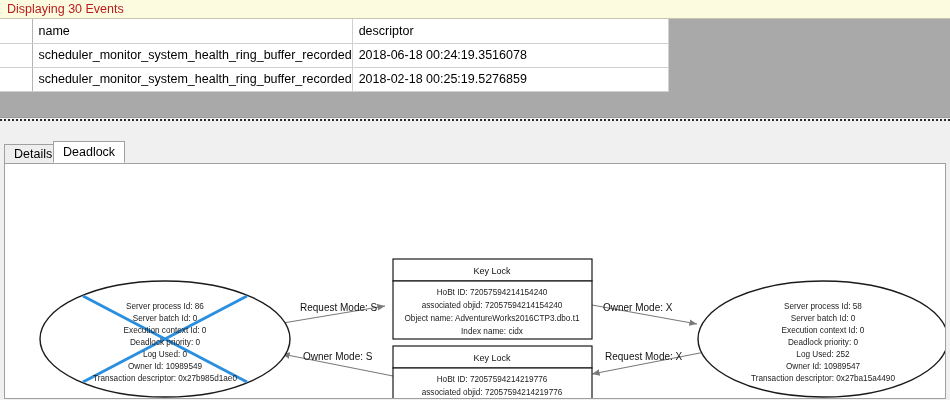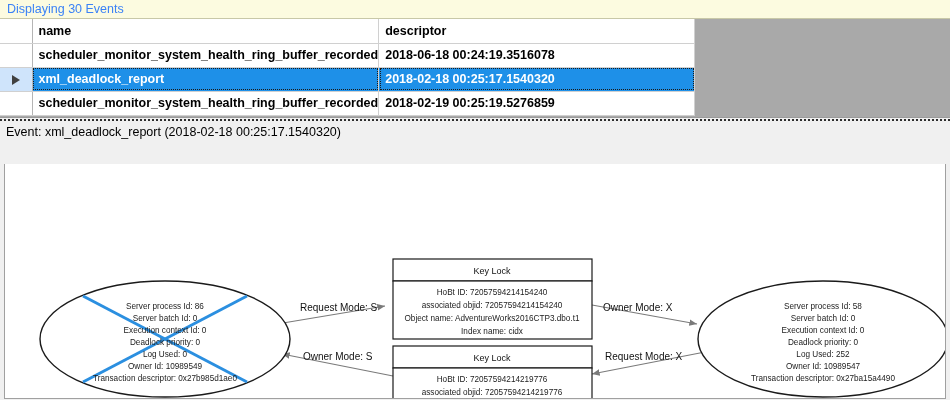"Displaying 30 Events" #events-status-bar { color: #3b82f6 -> #b91c1c }
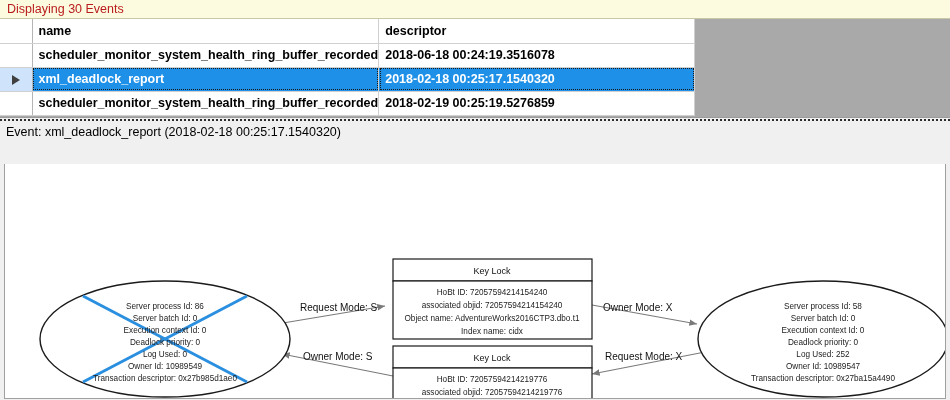"name" table.grid th, table.grid td { font-weight: bold -> normal }
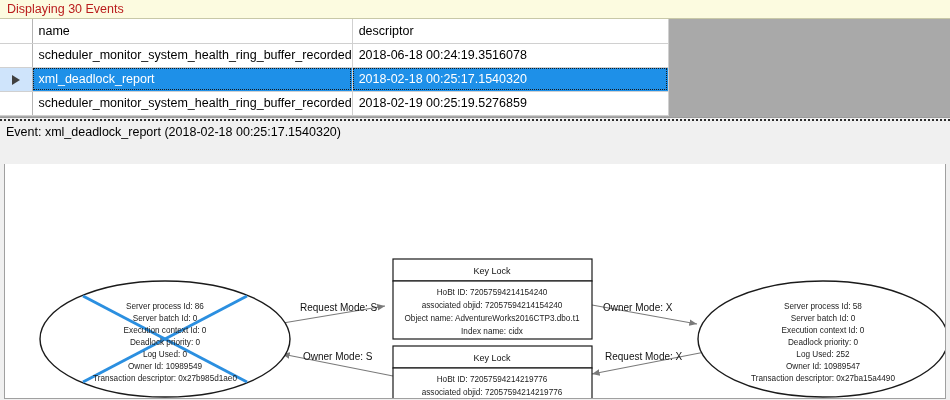"xml_deadlock_report" tr.selected { html: <tr> <td> <span></span> </td> <td>xml_deadlock_report</td> <td>2018-02-18 00:25:17.1540320</td> </tr> -> none }
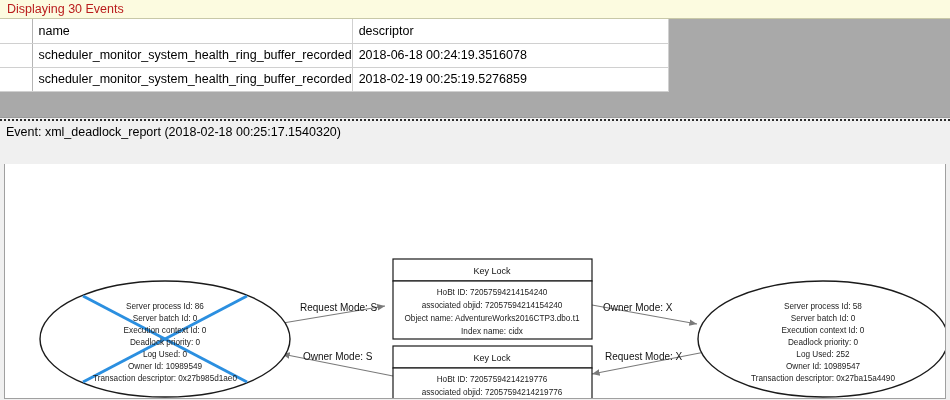"2018-02-19 00:25:19.5276859" td.datacell { text: 2018-02-19 -> 2018-02-18 }
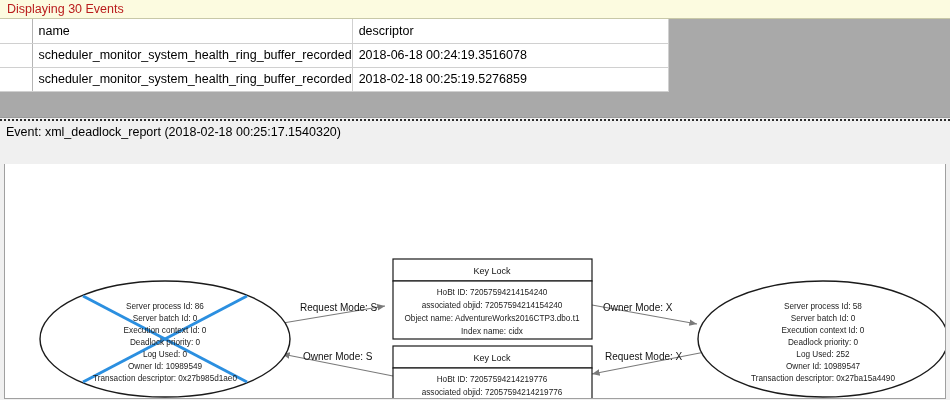"Event: xml_deadlock_report (2018-02-18" div { html: <div>Event: xml_deadlock_report (2018-02-18 00:25:17.1540320)</div> -> none }
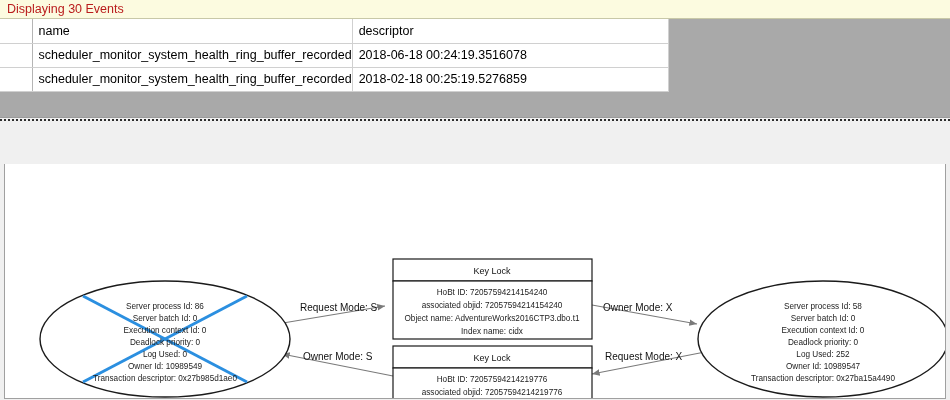"Details" div { html: none -> <div> <div>Details</div> <div>Deadlock</div> </div> }
